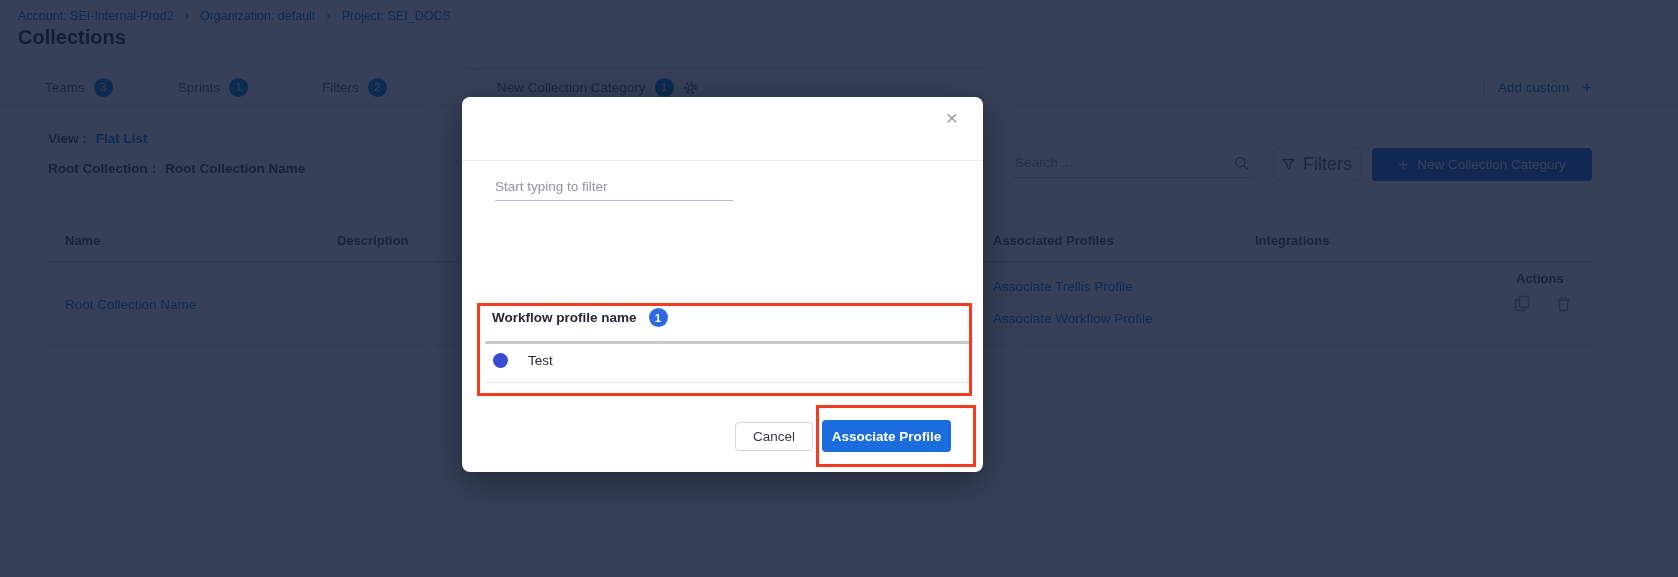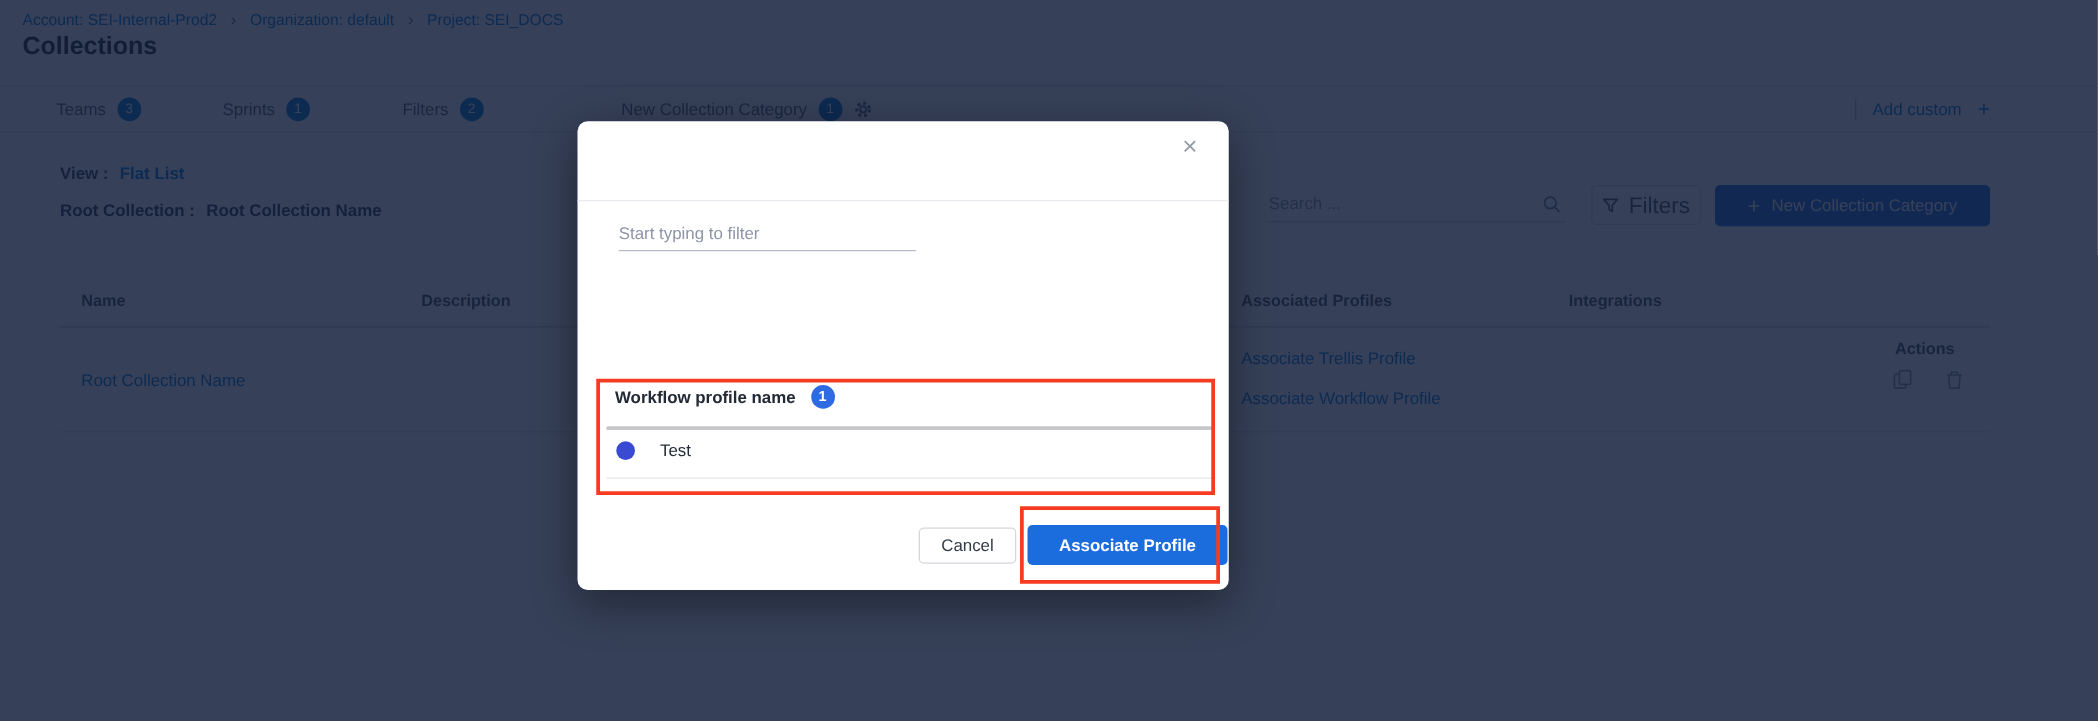"Associate Profile" .btn-confirm { width: 160px -> 129px }
